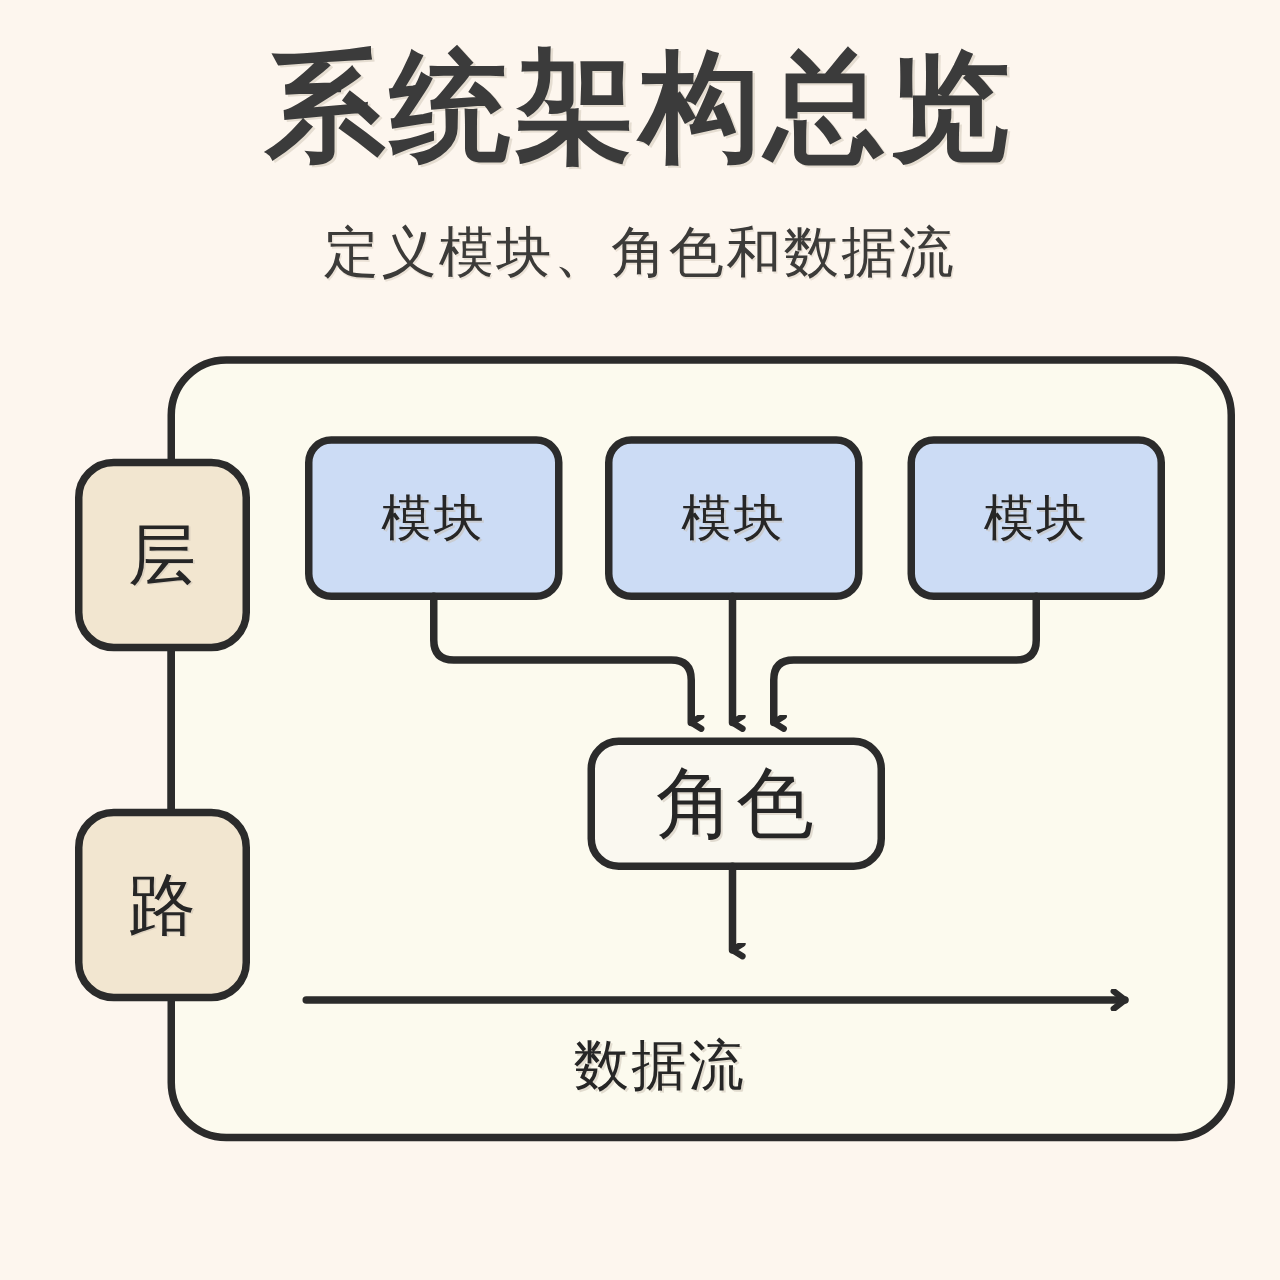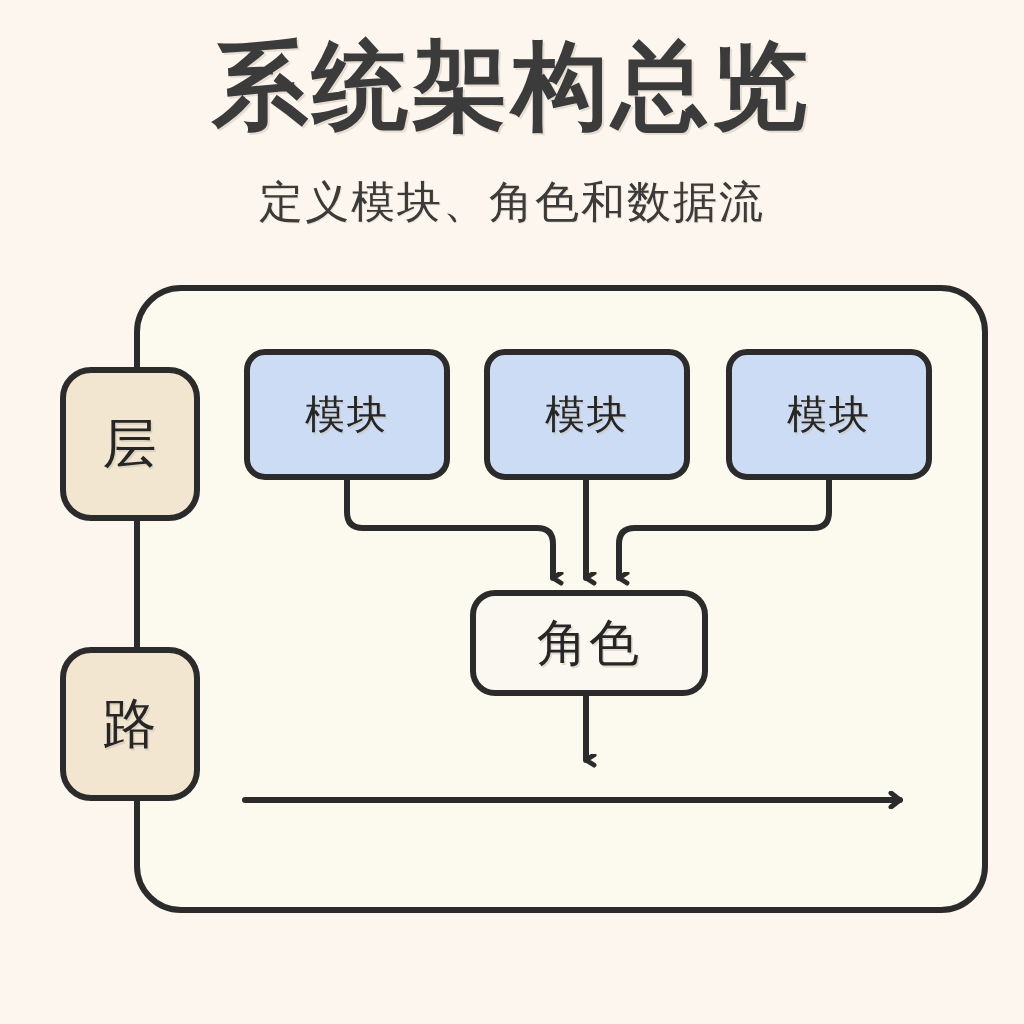"定义模块、角色和数据流" .subtitle { font-family: Liberation Serif, serif -> none }
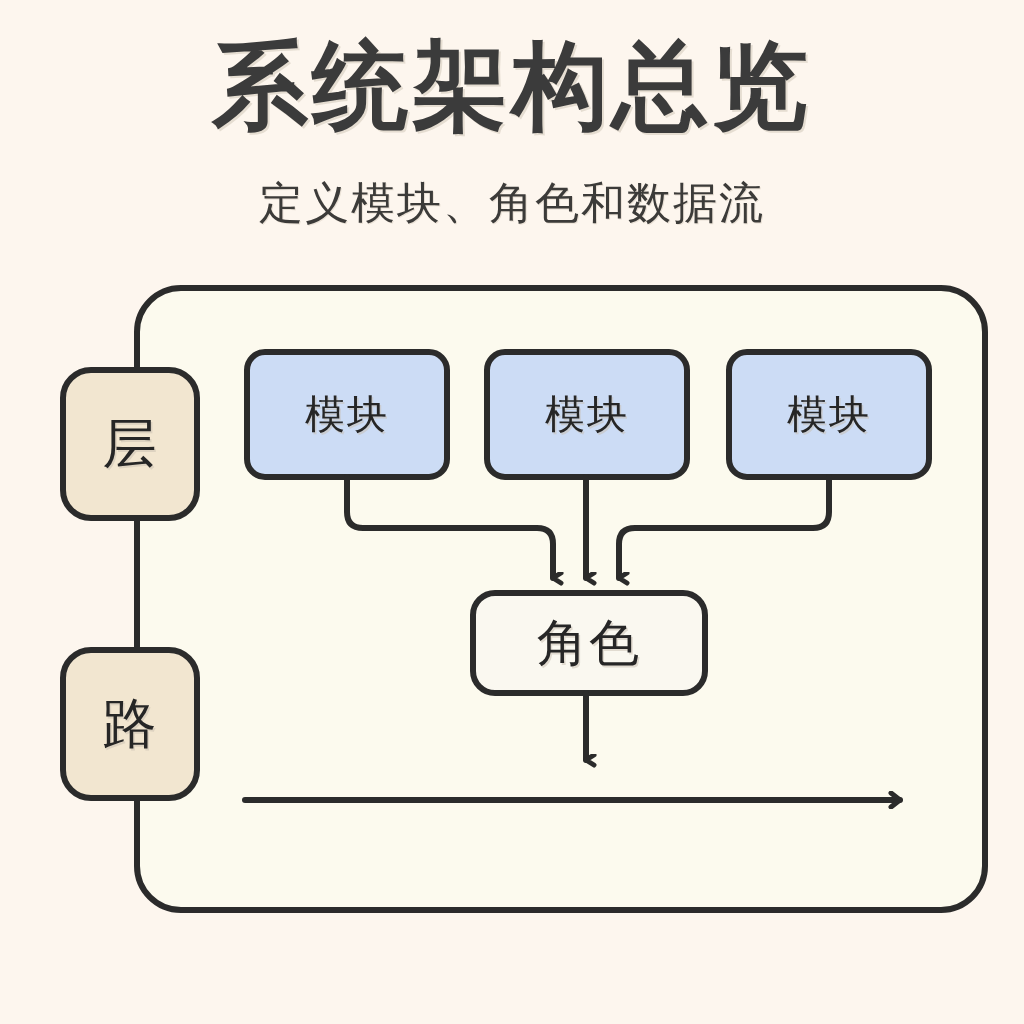"角色" .role-text { font-size: 50px -> 62px }
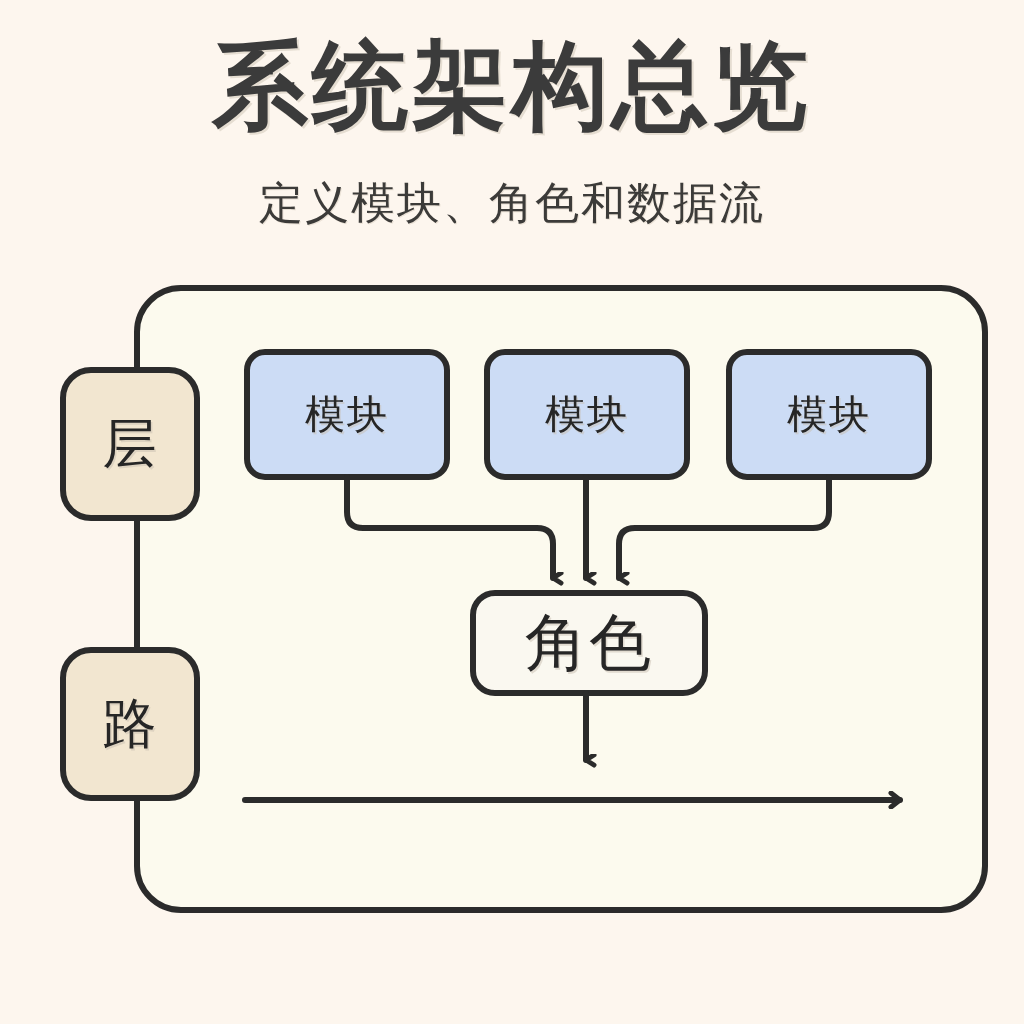"数据流" div.node-text { html: none -> <div>数据流</div> }
